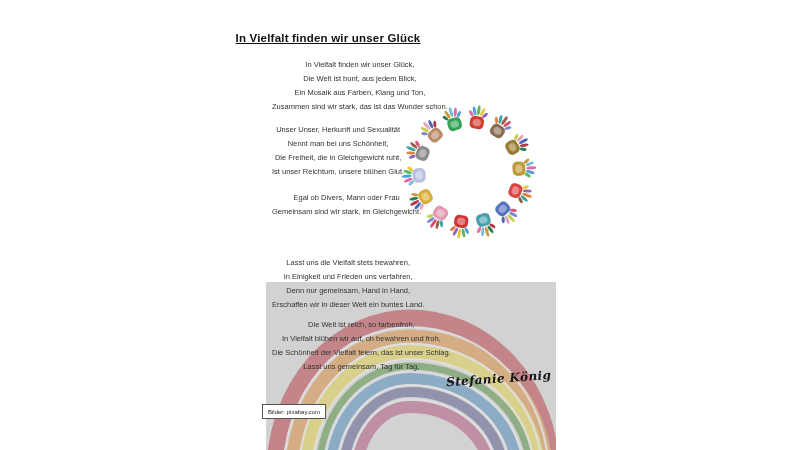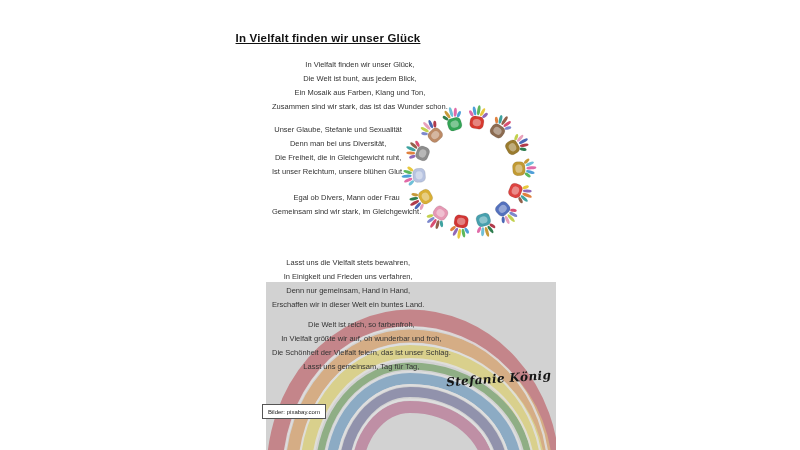"Unser Glaube, Stefanie und Sexualität" span.line { text: Glaube, Stefanie -> Unser, Herkunft }
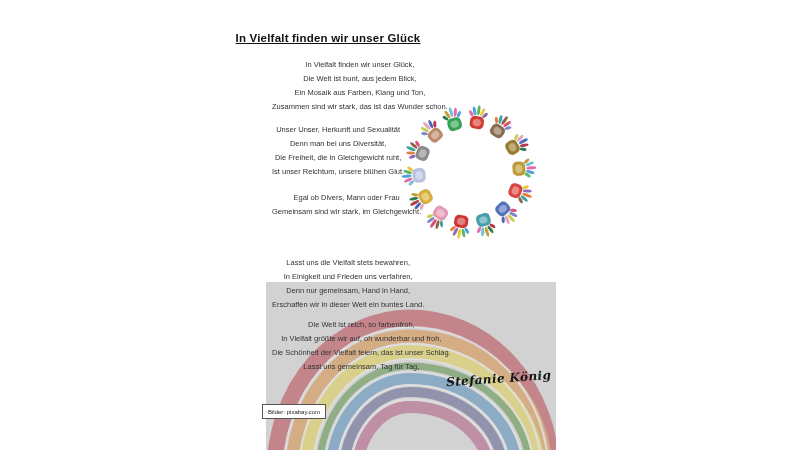"Denn man bei uns Diversität," span.line { text: Denn man bei uns Diversität -> Nennt man bei uns Schönheit }
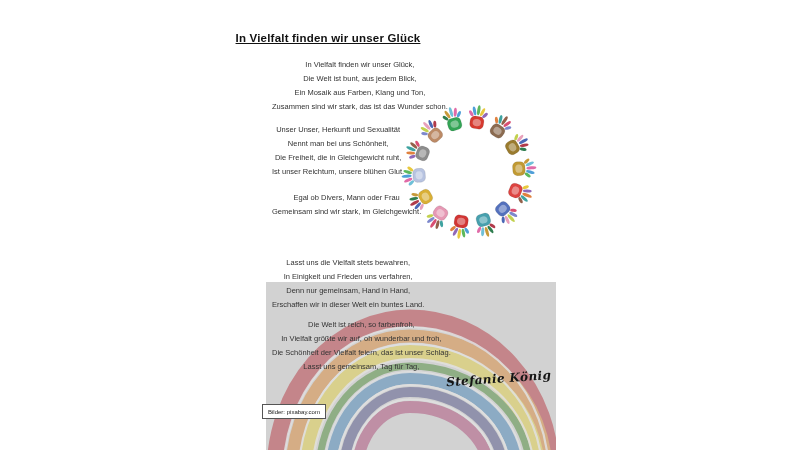"In Vielfalt größte wir auf," span.line { text: größte wir auf, oh wunderbar -> blühen wir auf, oh bewahren }
